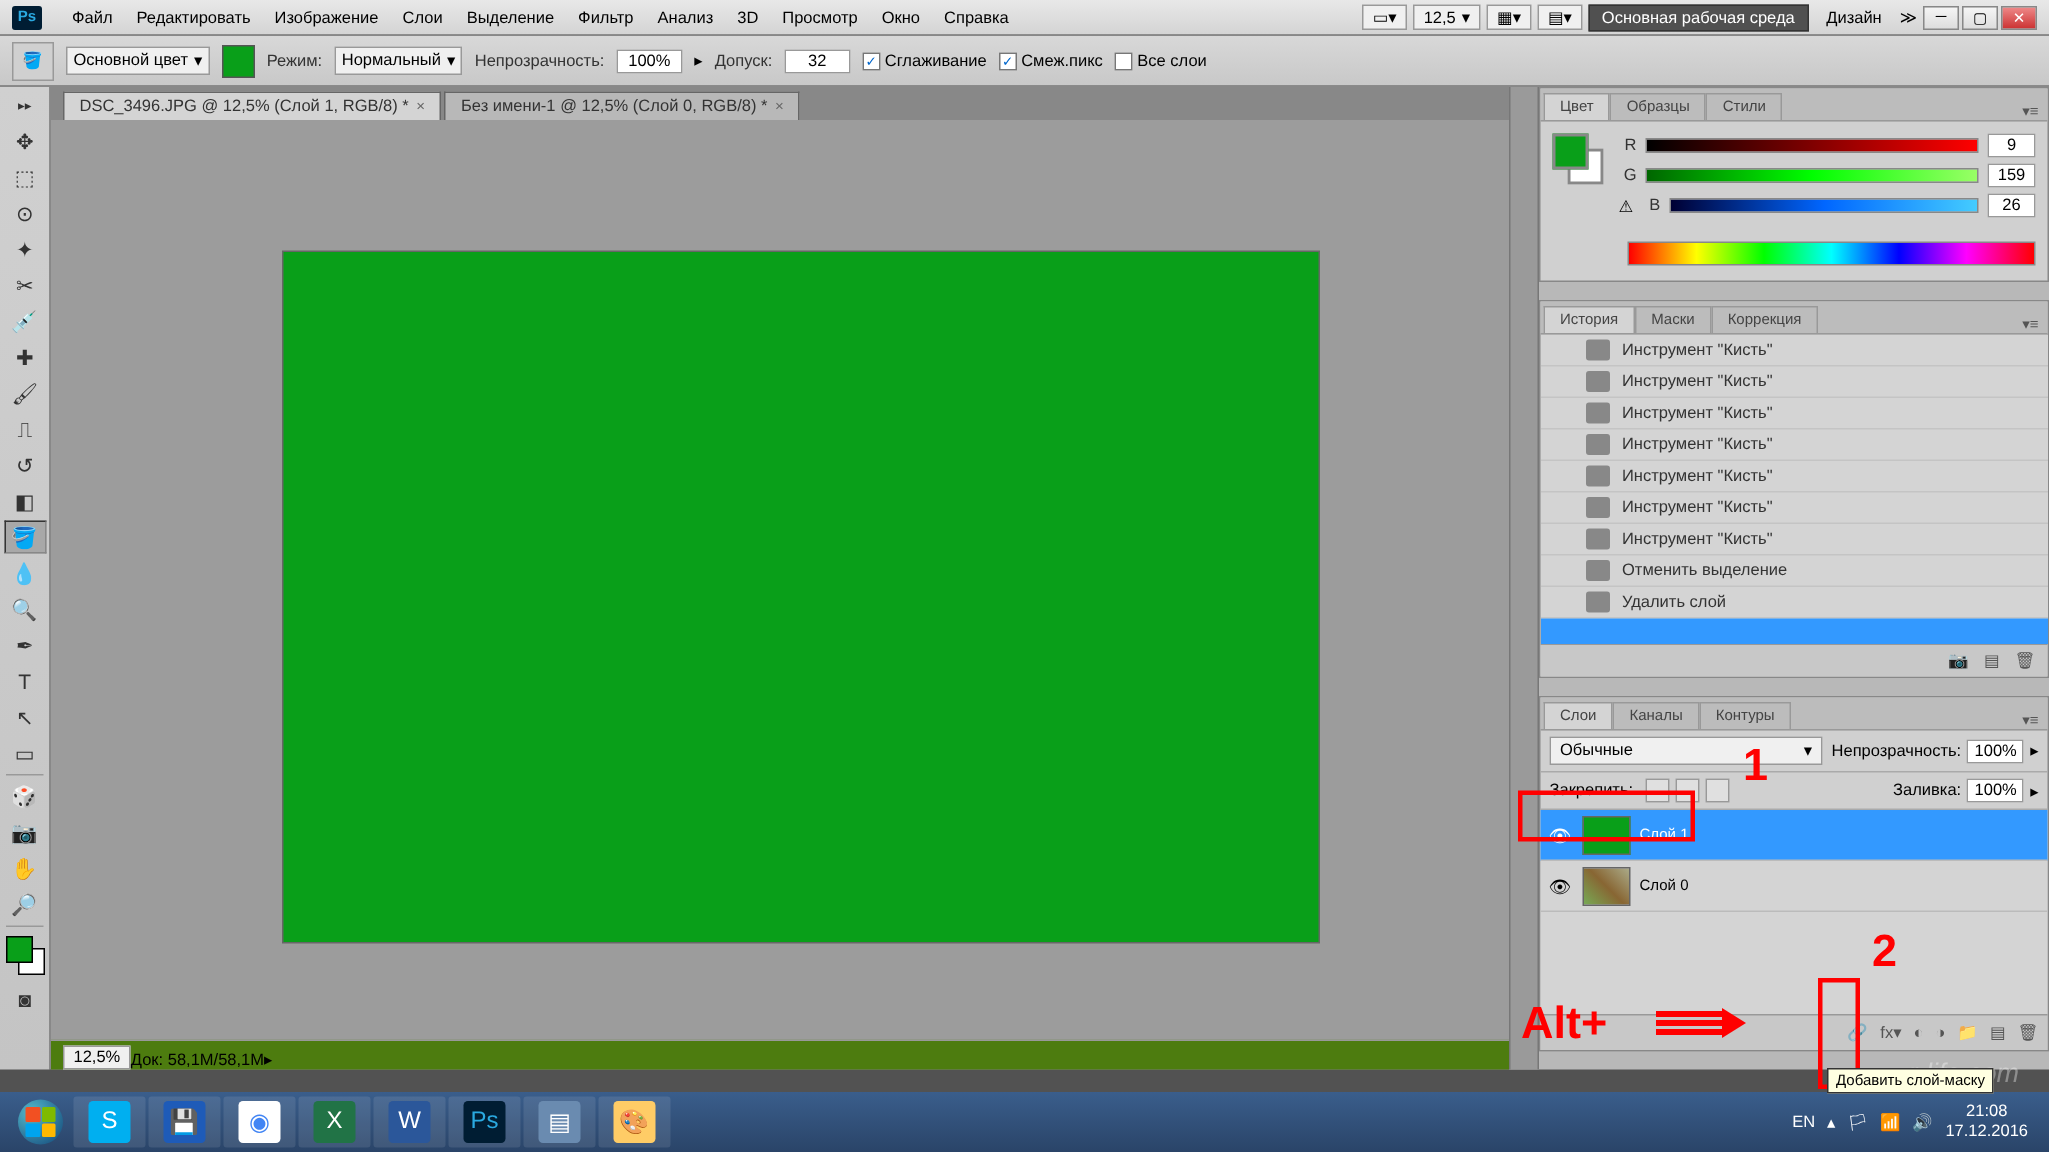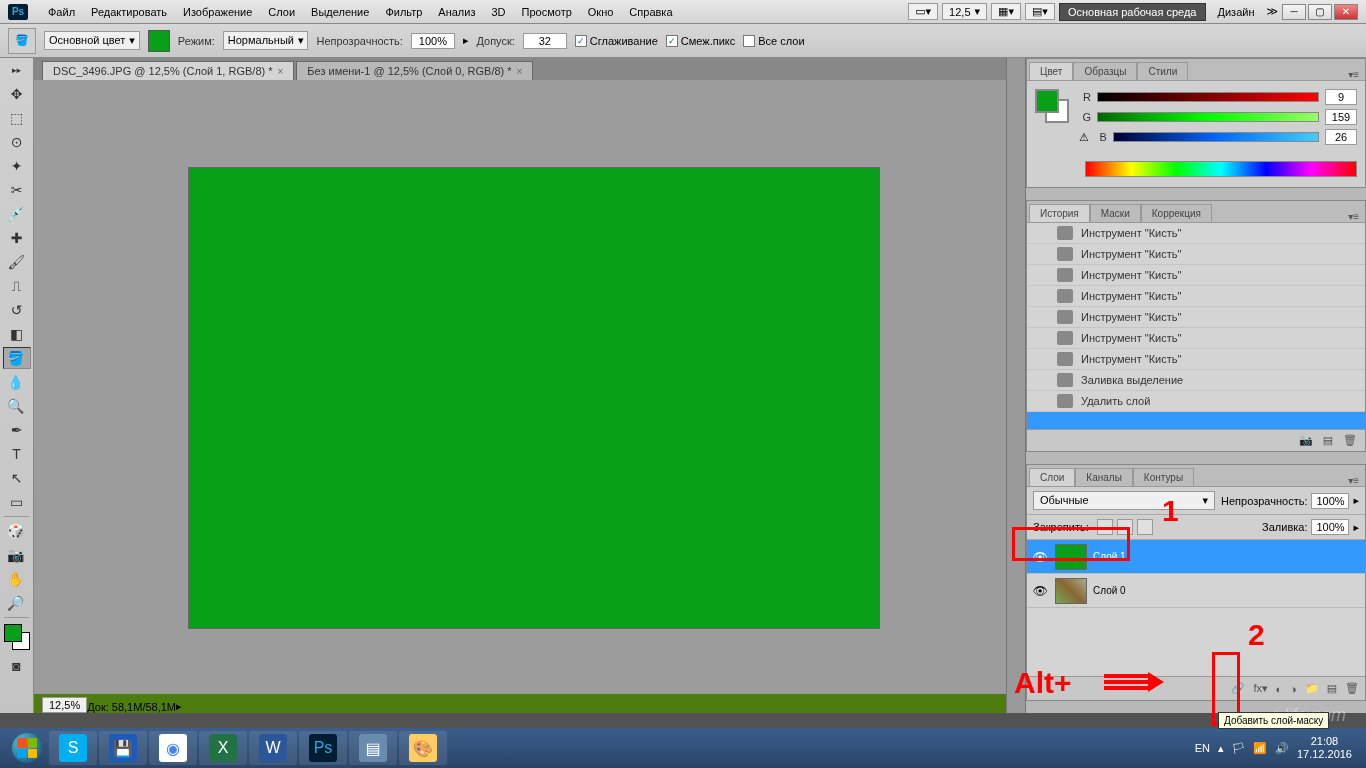"Заливка выделение" span { text: Заливка -> Отменить }
